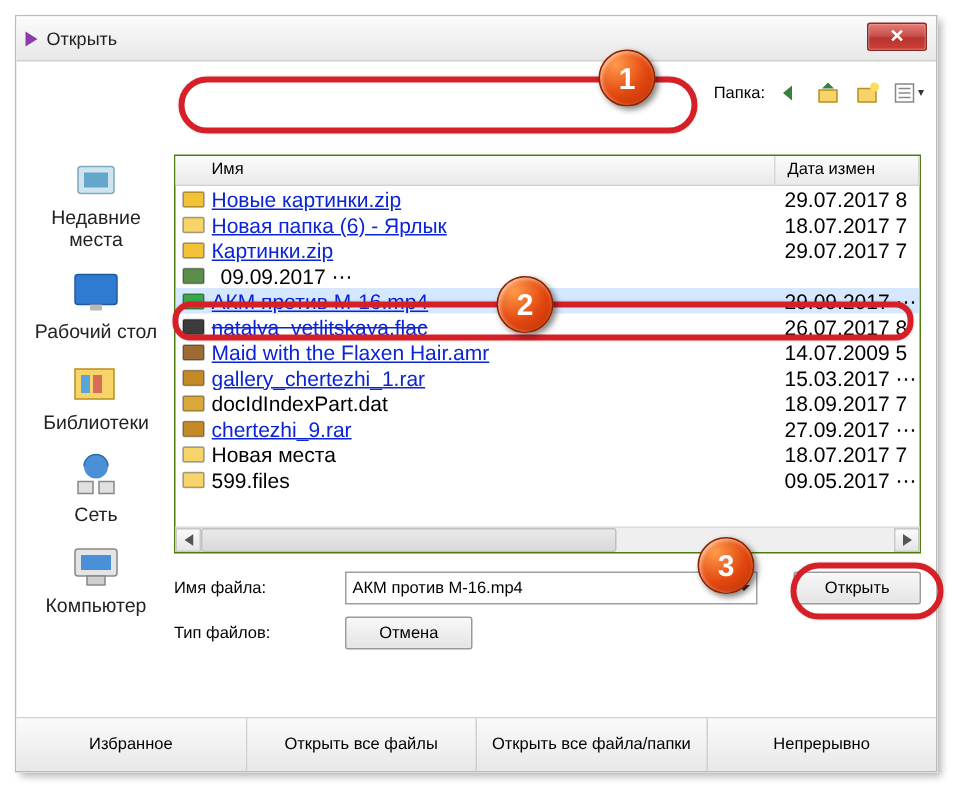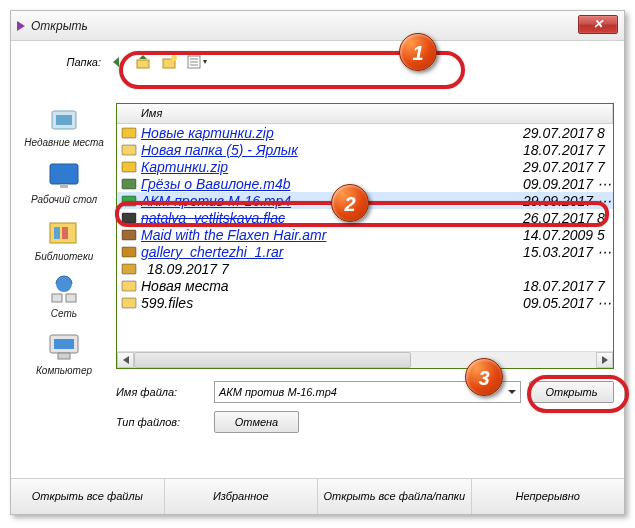"Открыть" .dialog { font-style: italic -> none }
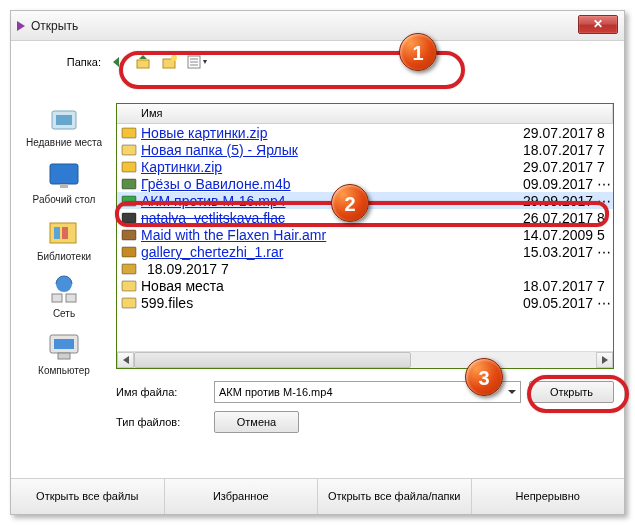"Папка:" .folder-row { justify-content: none -> flex-end; padding-right: 26px -> 10px }
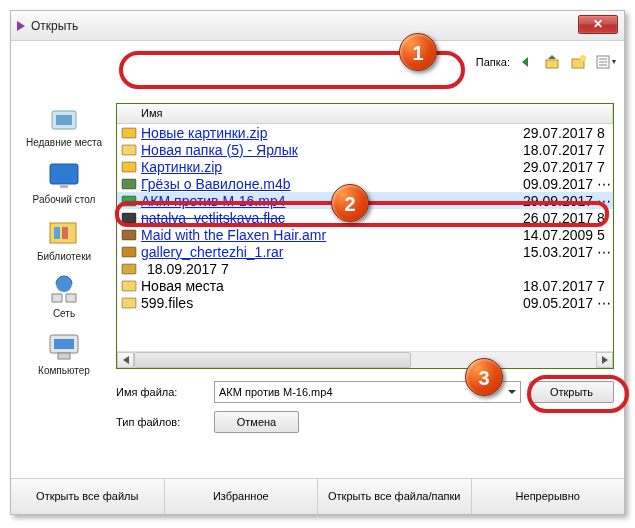"Дата измен" div.col-h { html: none -> <div>Дата измен</div> }
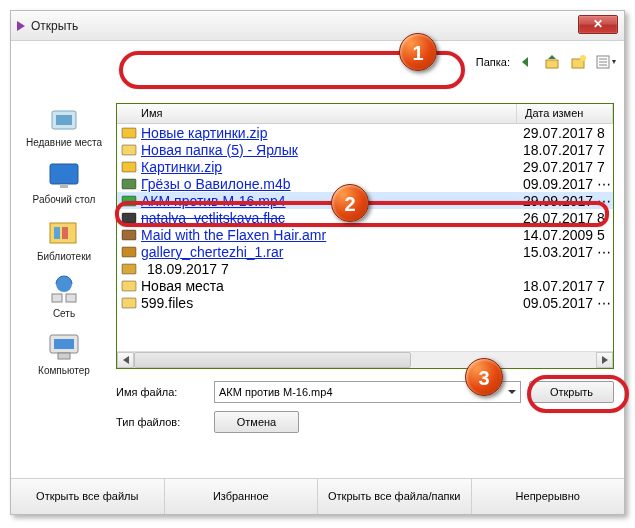"Недавние места" .place { font-size: 10px -> 13px }
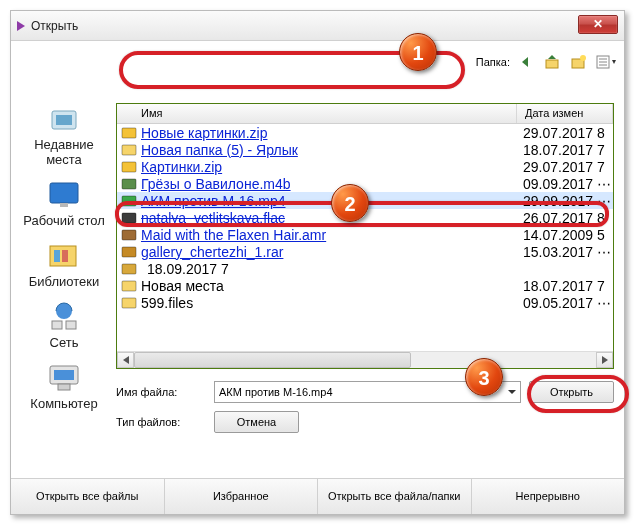"Новая папка (5) - Ярлык" a.link { text: 5 -> 6 }
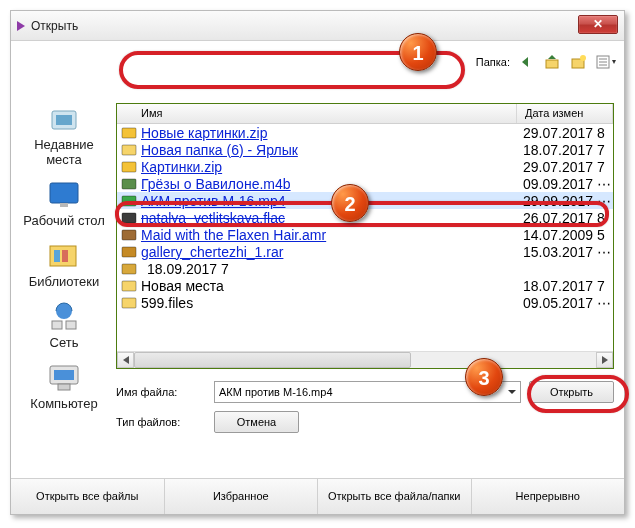"Грёзы о Вавилоне.m4b" span.fname { html: <span><a>Грёзы о Вавилоне.m4b</a></span> -> none }
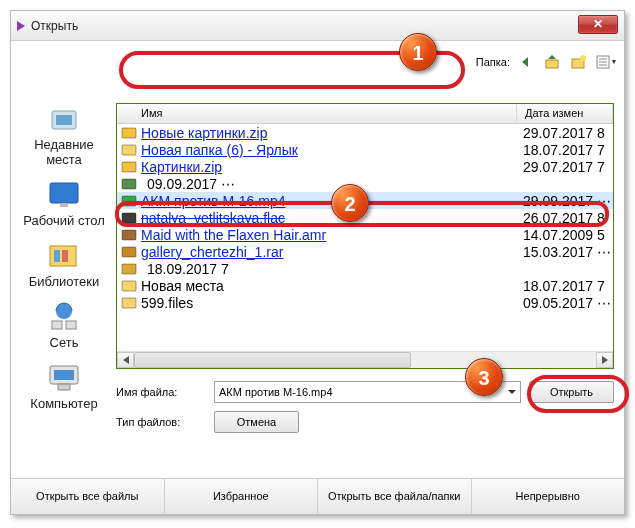"docIdIndexPart.dat" span.fname { html: none -> <span>docIdIndexPart.dat</span> }
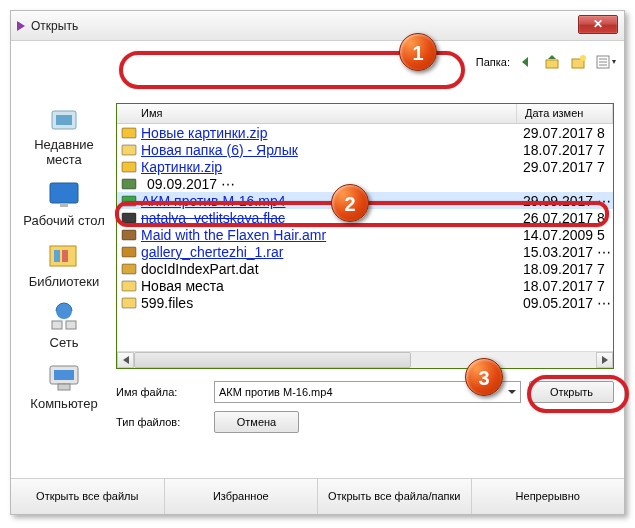"chertezhi_9.rar" div.row { html: none -> <div> <span><svg> <rect></rect> </svg></span> <span><a>chertezhi_9.rar</a></span> <span>27.09.2017 ⋯</span> </div> }
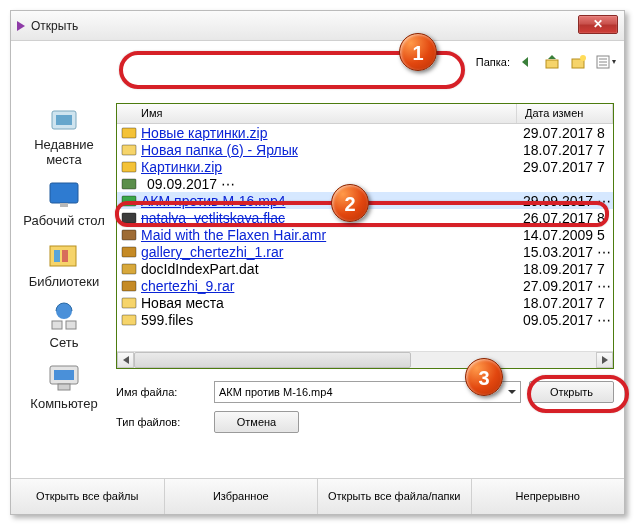"Имя файла:" .field-row { gap: 8px -> 24px }
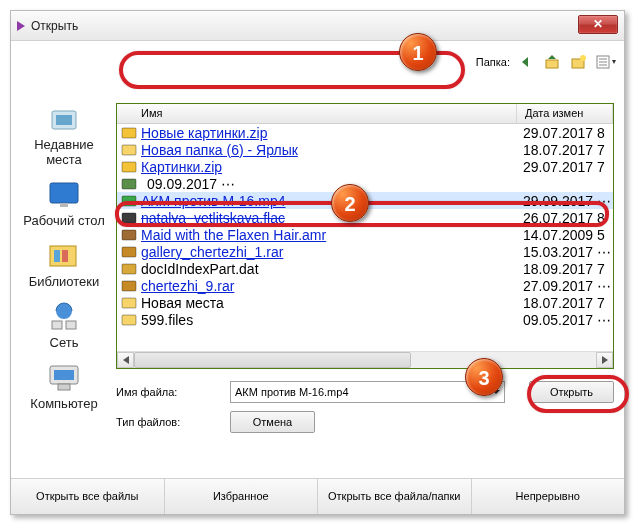"Открыть все файлы" div.bbtn { order: before "Избранное" -> after "Избранное" }
